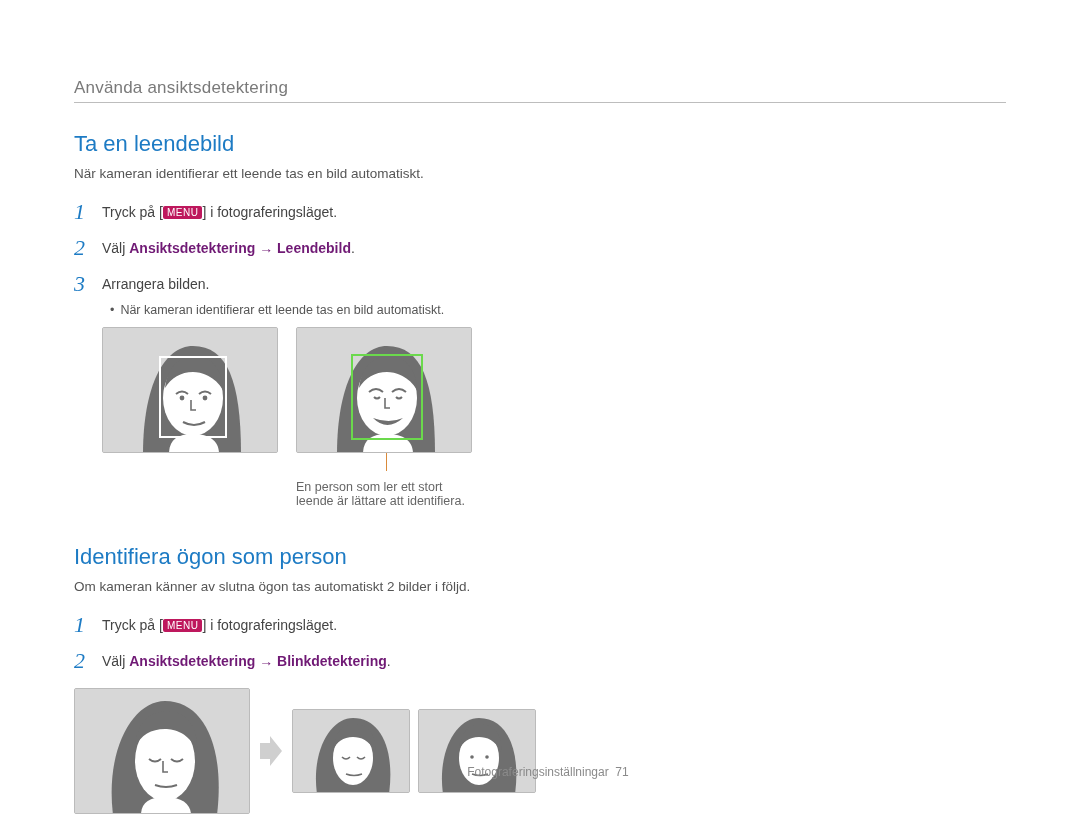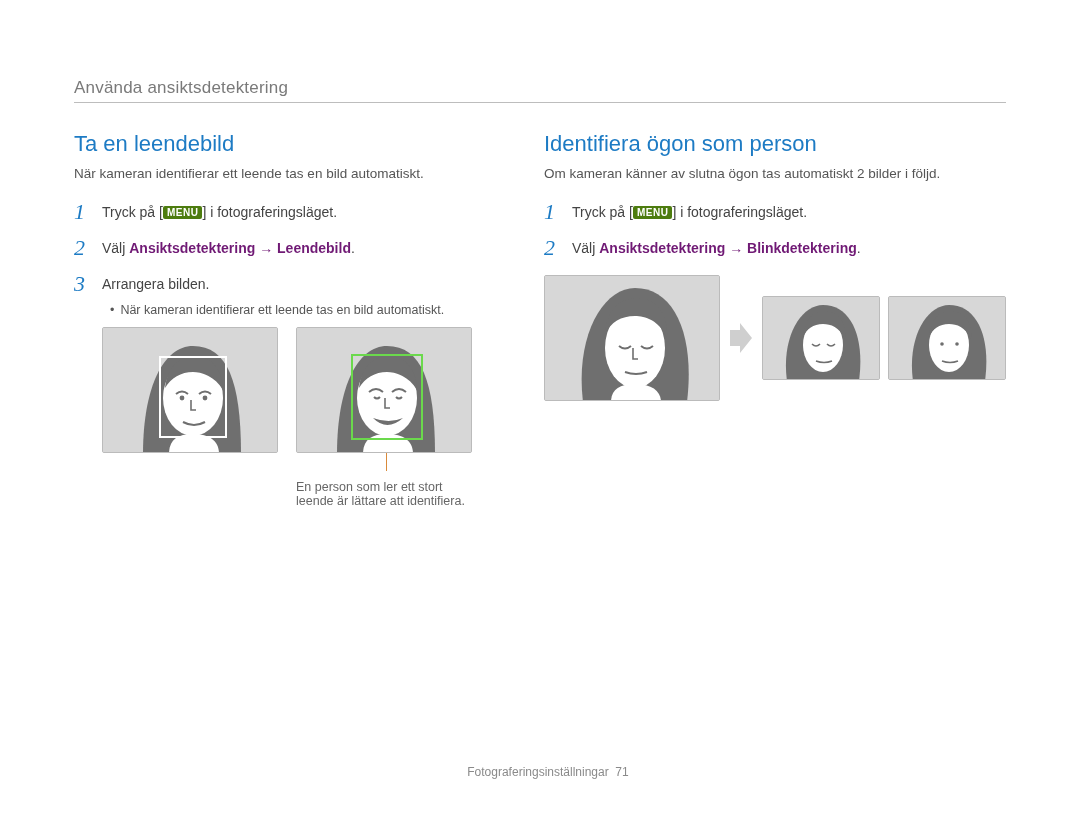"Ta en leendebild" .columns { flex-direction: none -> column }
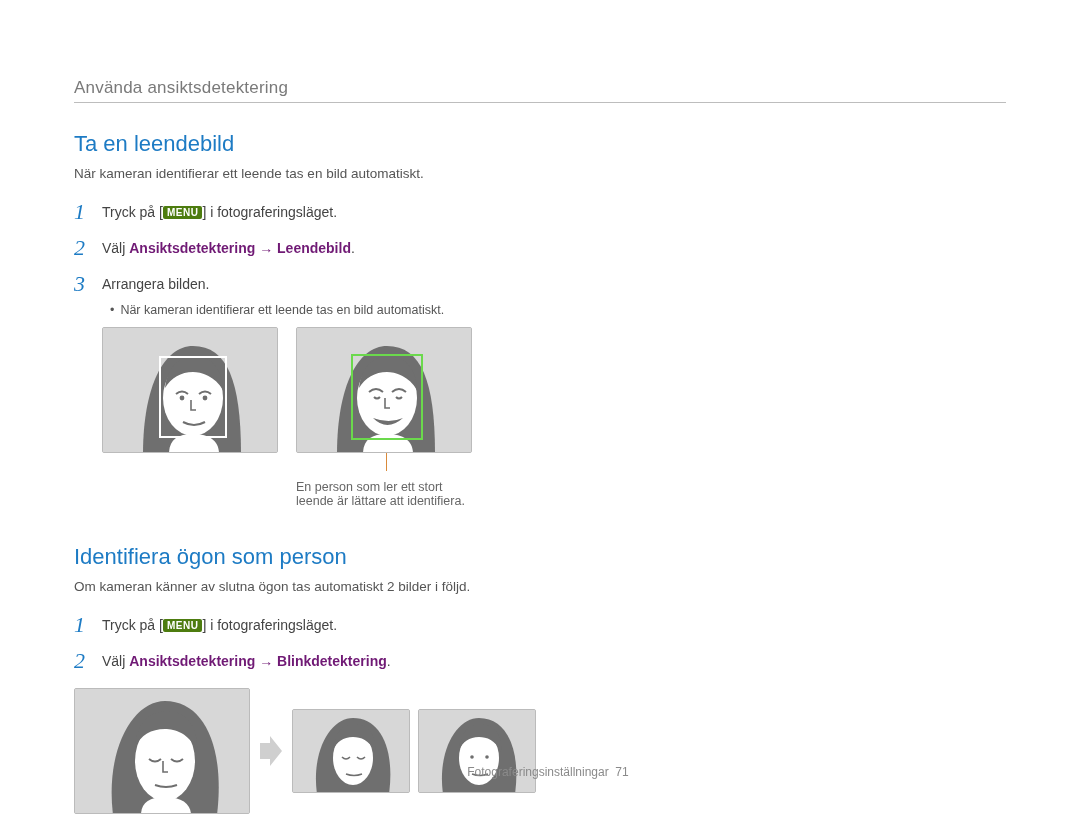"MENU" .menu-chip { background: #4d7c0f -> #be185d; font-weight: 700 -> 400 }
